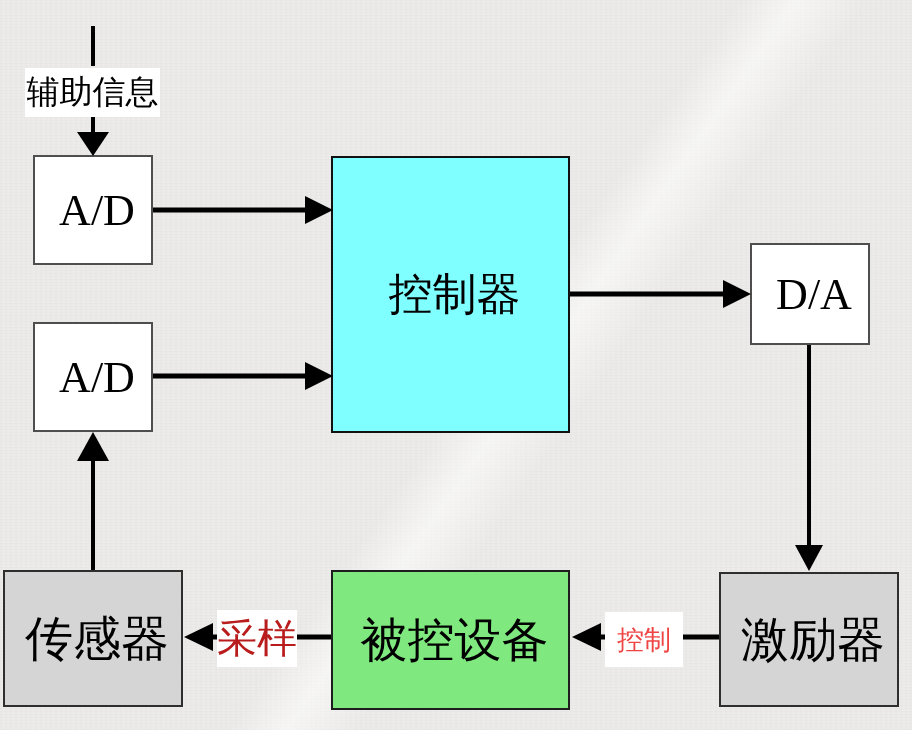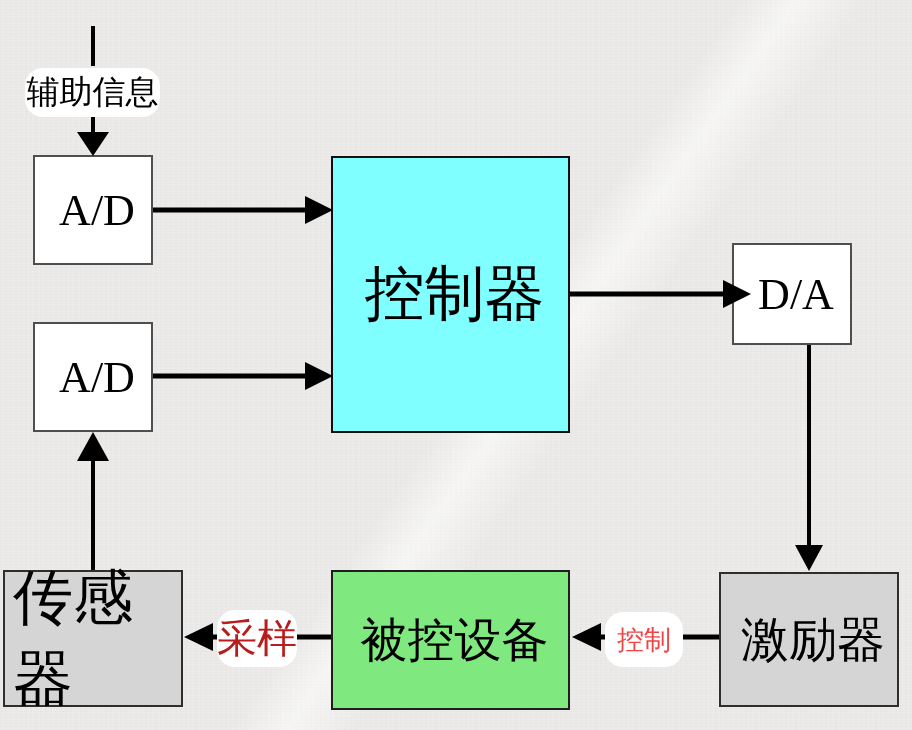"辅助信息" .edge-label { border-radius: 18px -> none }
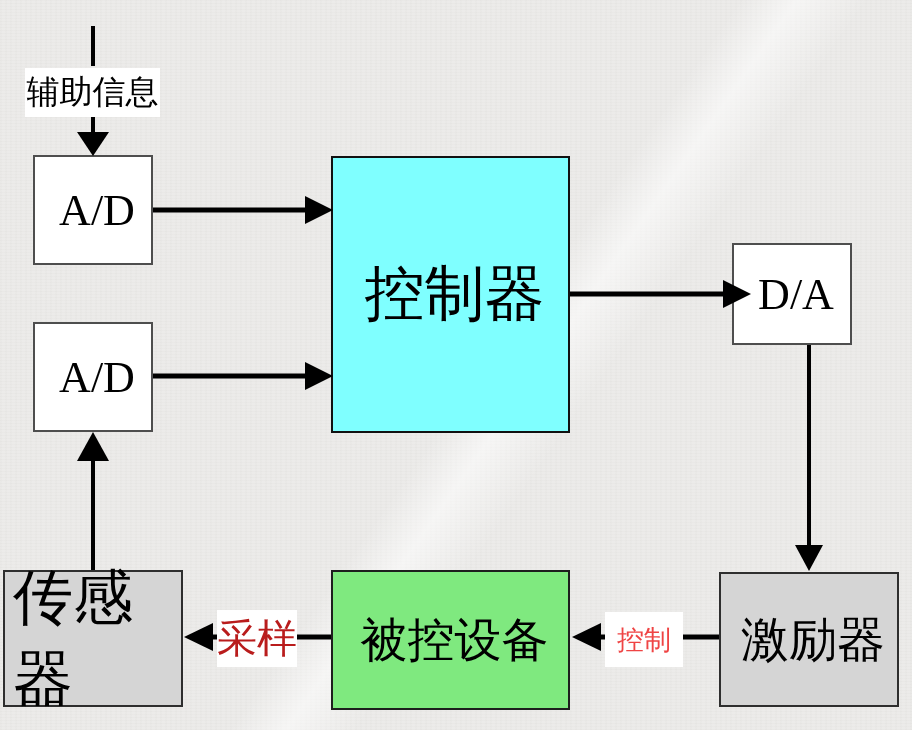"控制器" .node-controller { font-size: 60px -> 44px }
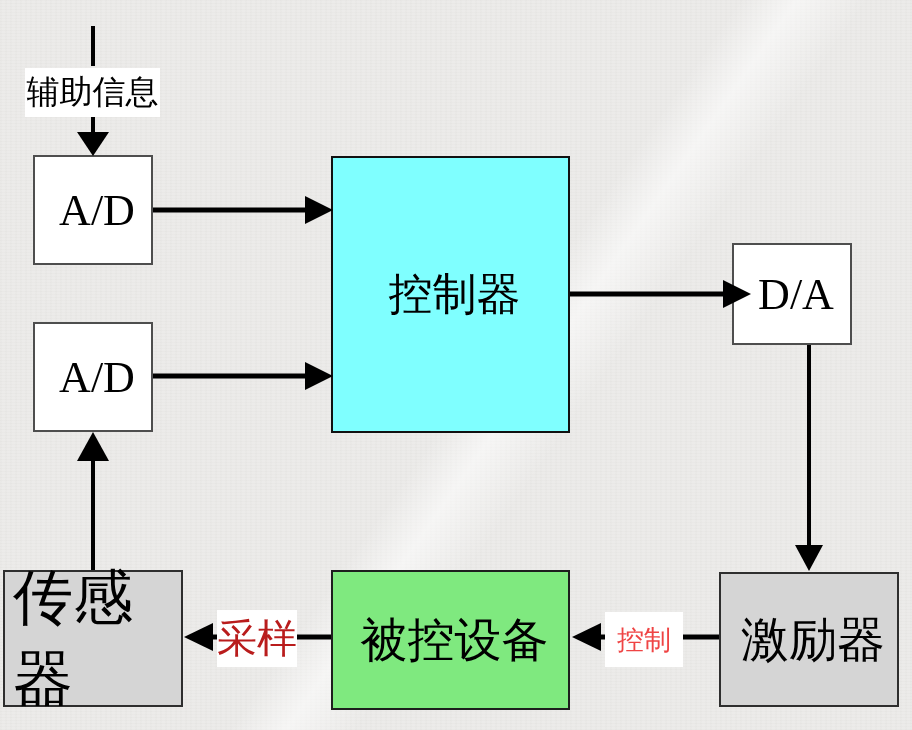"D/A" .node-da { left: 732px -> 750px }
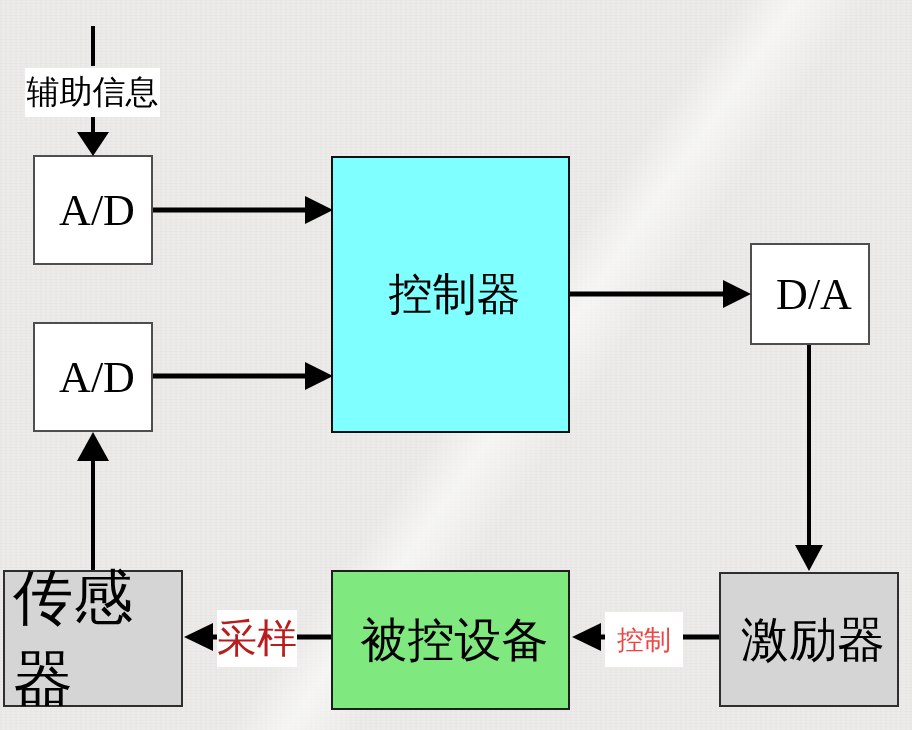"传感器" .node-sensor { font-size: 60px -> 48px }
